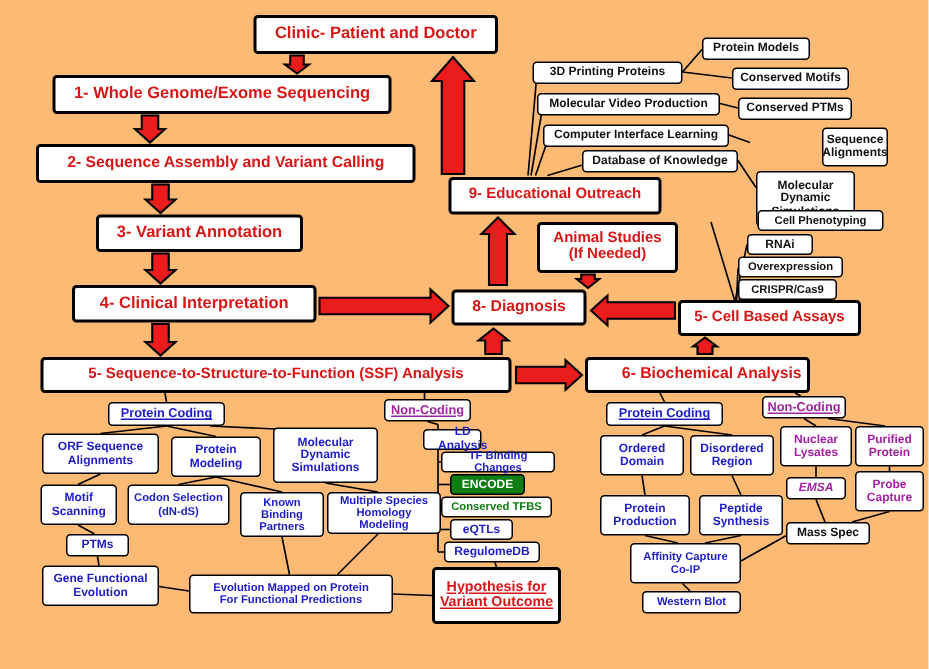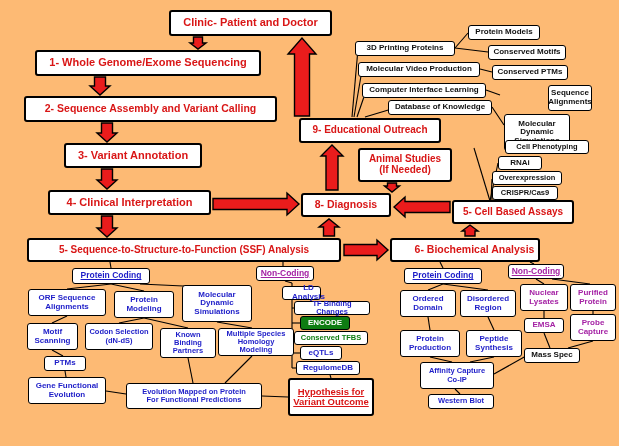"EMSA" div.node { font-style: none -> italic }
